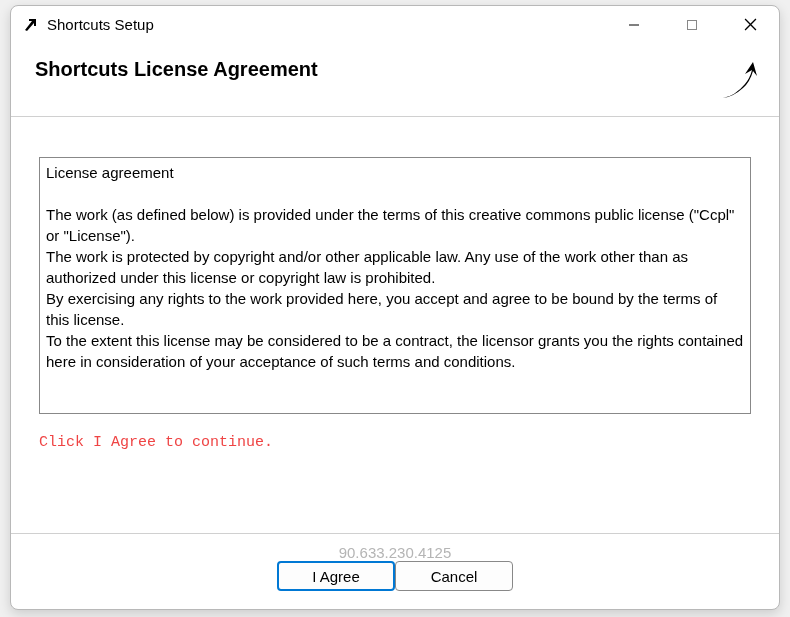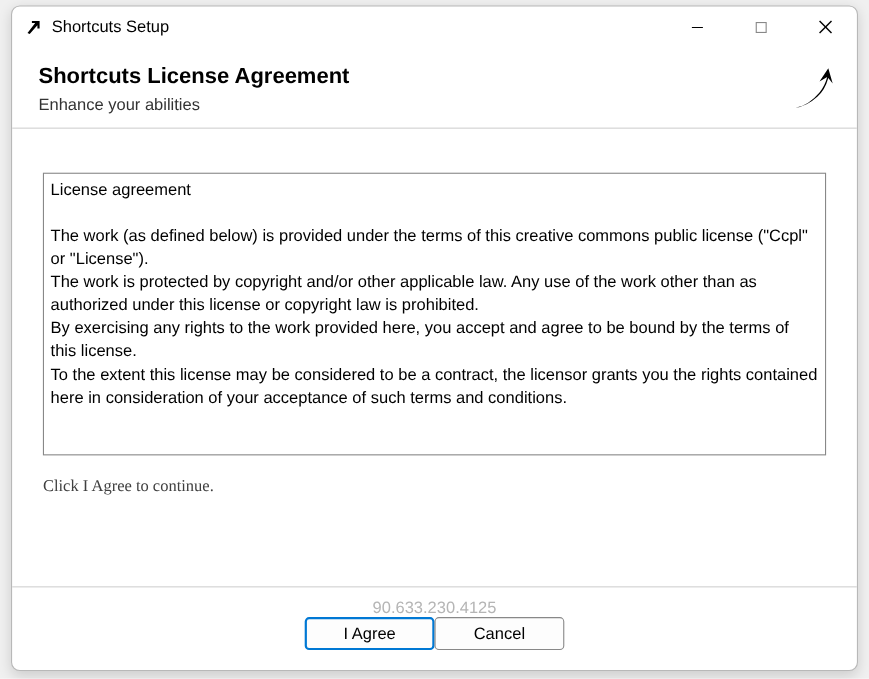"Enhance your abilities" p { html: <p>Enhance your abilities</p> -> none }
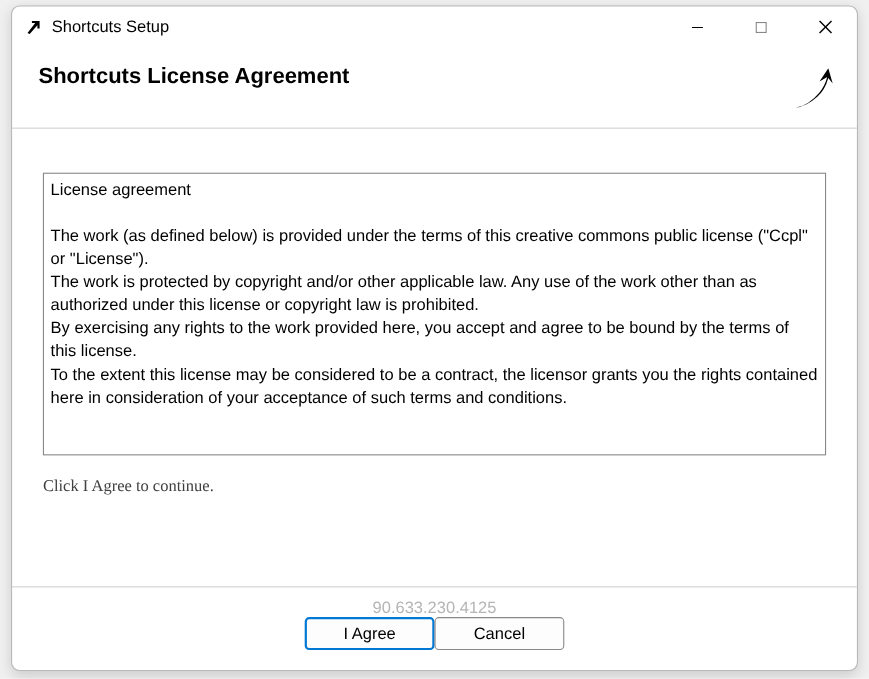"Click I Agree to continue." .instruction { color: #404040 -> #ef4444; font-family: Liberation Serif, serif -> Liberation Mono, monospace }
